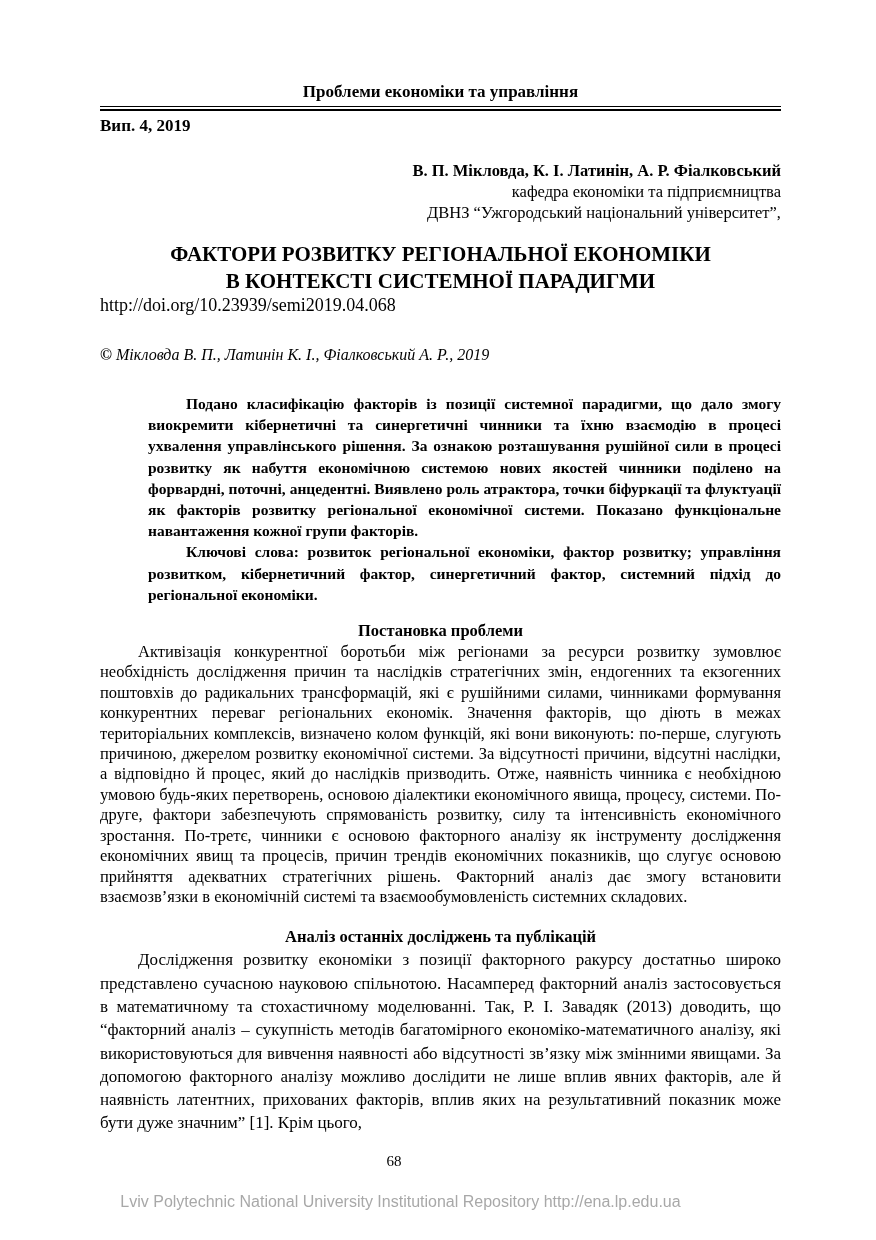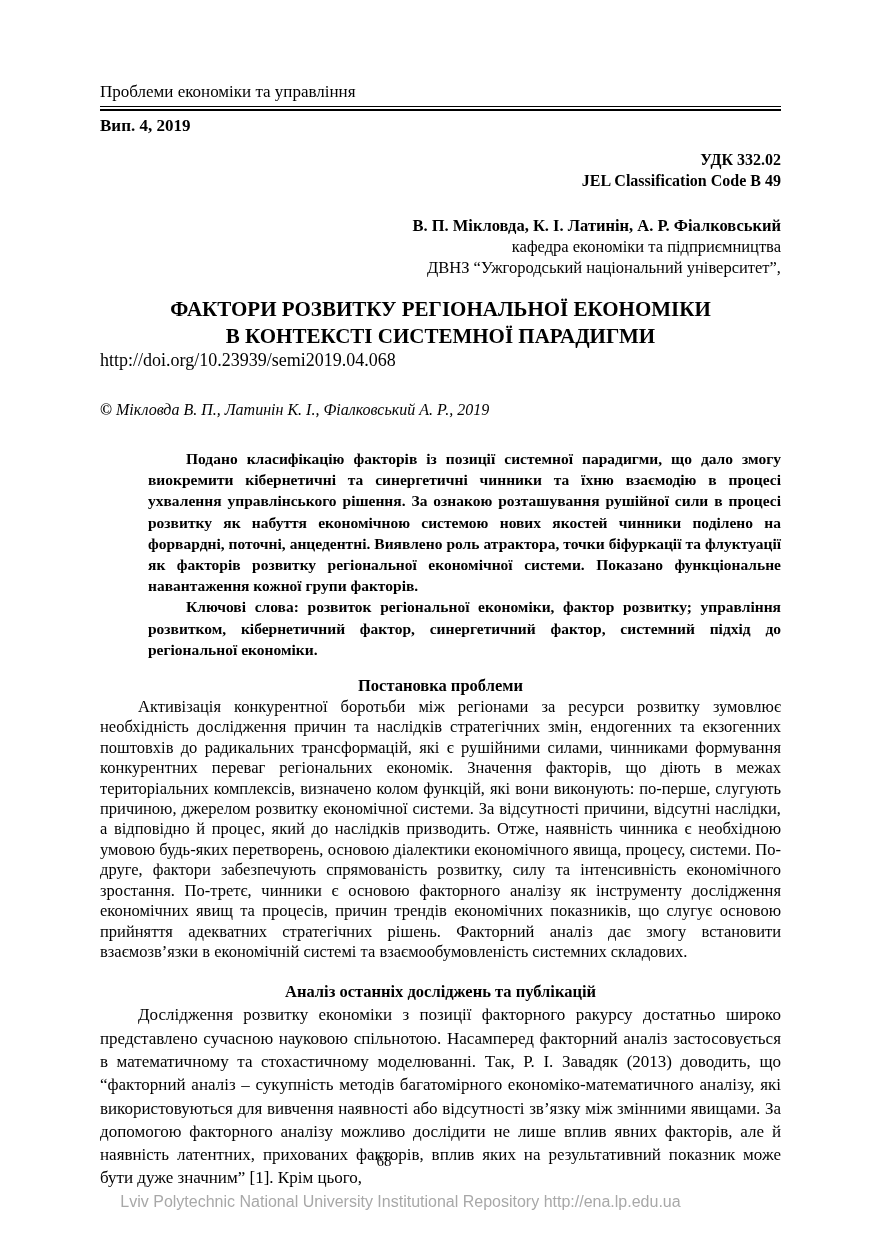"Проблеми економіки та управління" .journal-title { font-weight: normal -> bold; text-align: left -> center }
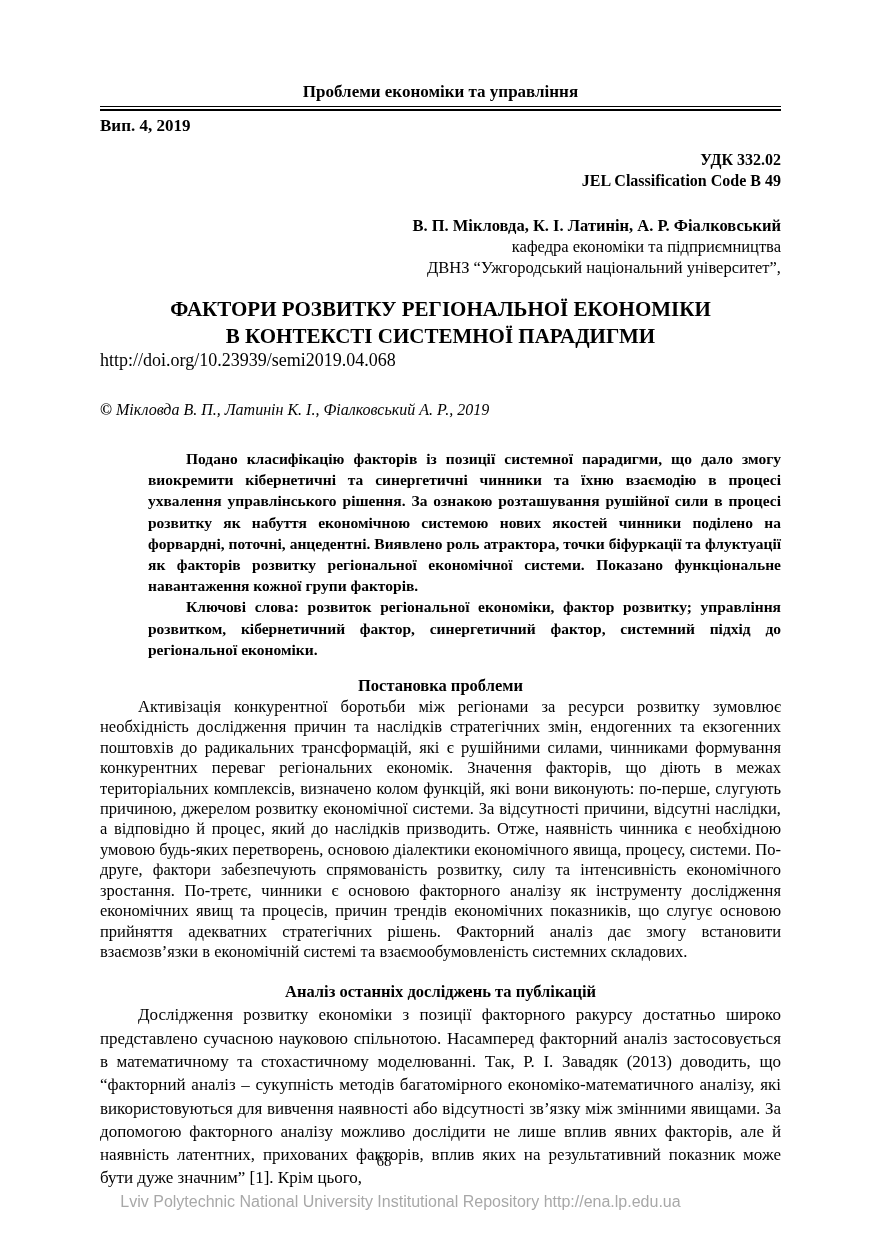"УДК 332.02" div.meta-block { html: <div> <div>УДК 332.02</div> <div>JEL Classification Code B 49</div> </div> -> none }
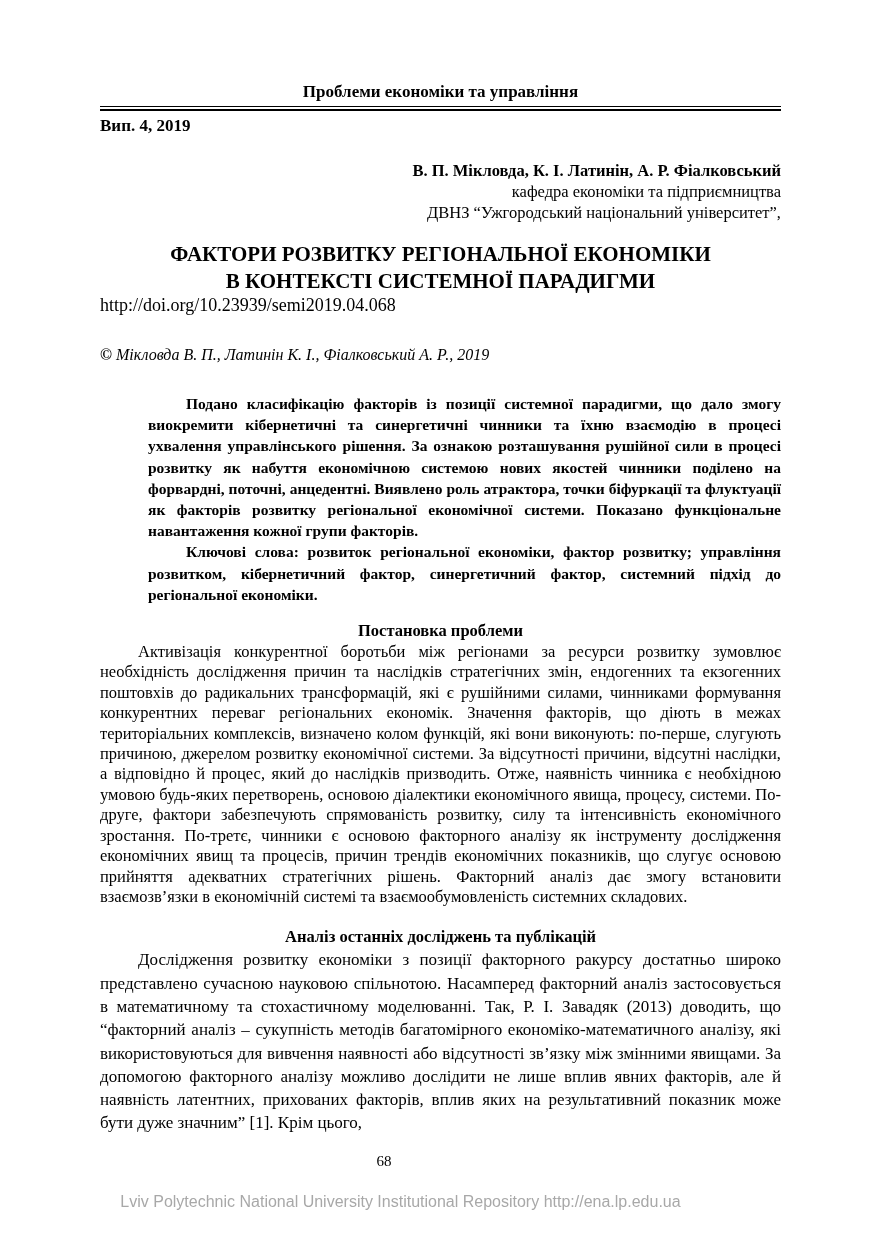"68" .page-number { left: 4px -> 14px }
